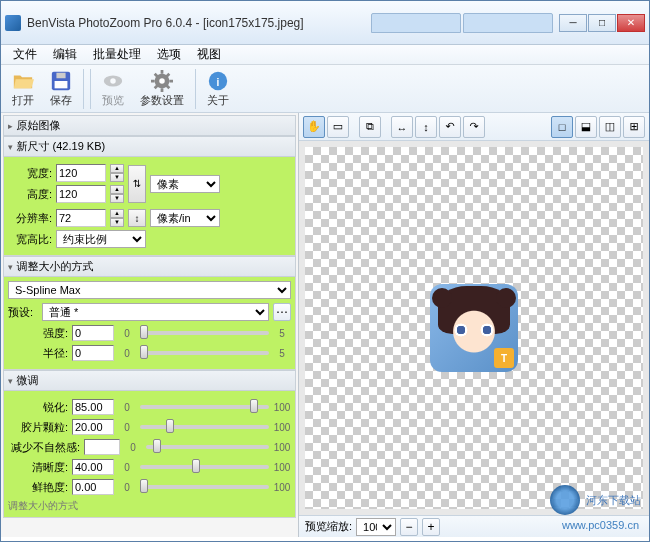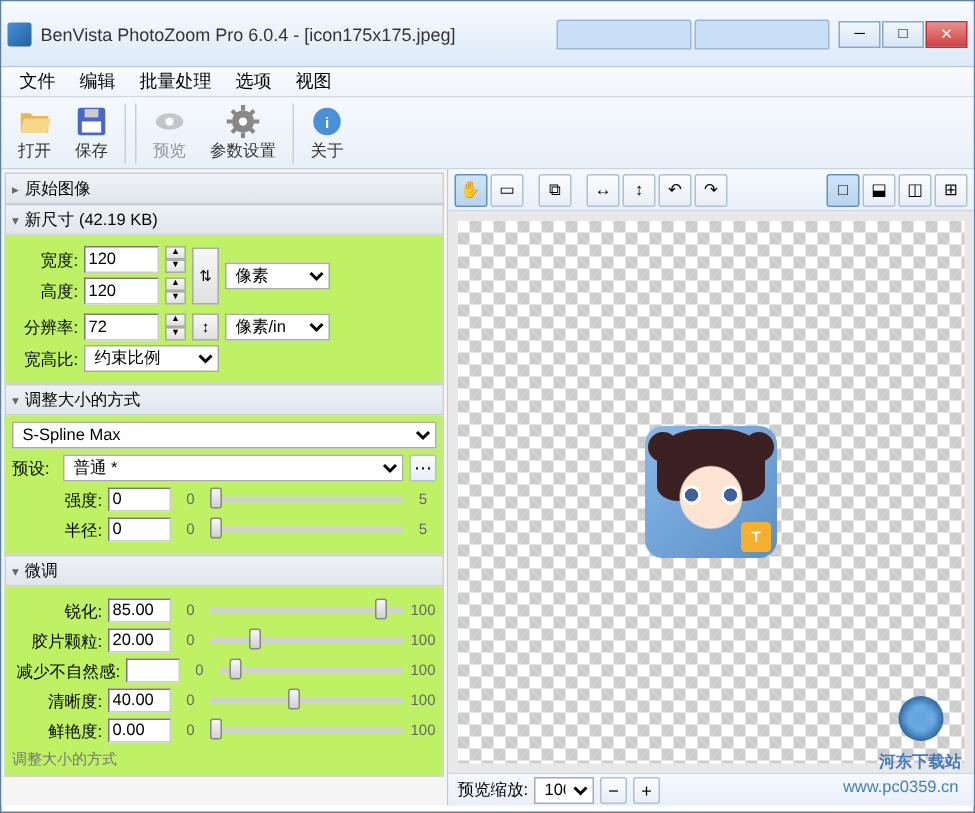"河东下载站" .watermark { flex-direction: column -> none; font-weight: bold -> normal }
